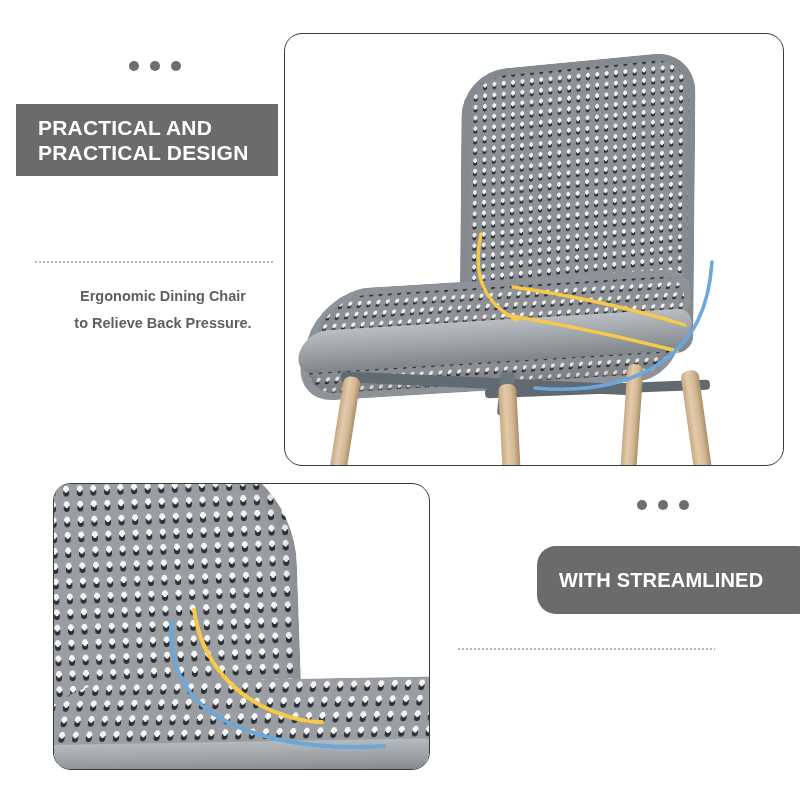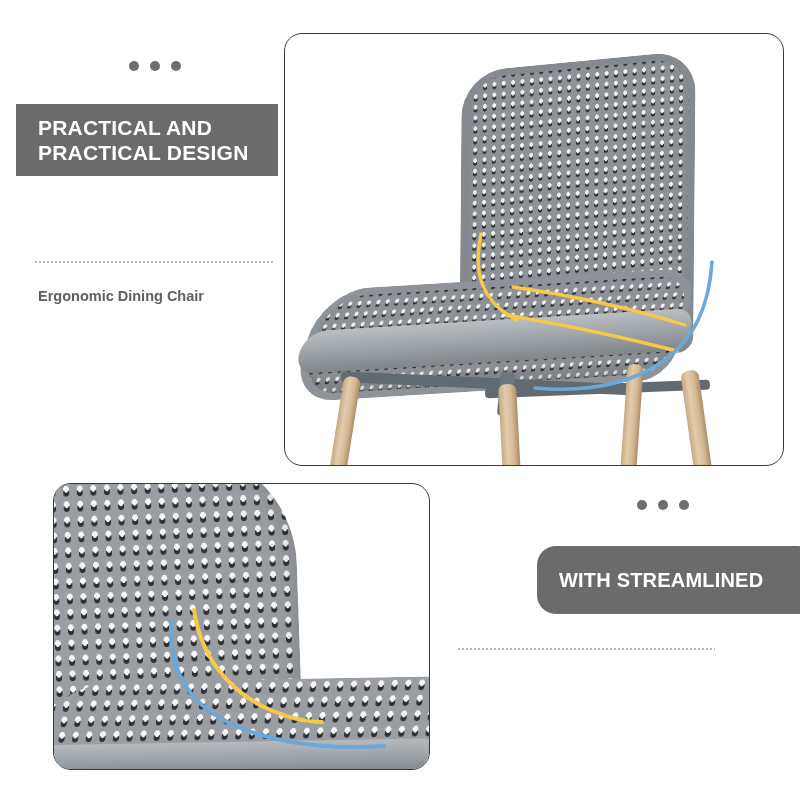"Ergonomic Dining Chair" .copy { text-align: none -> center }
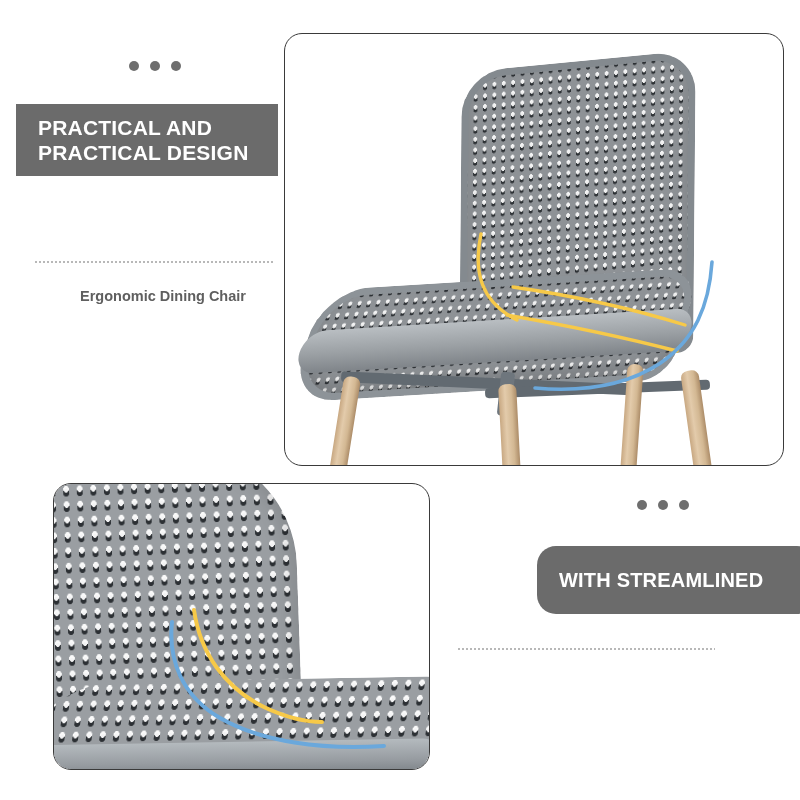"to Relieve Back Pressure." span { html: none -> <span>to Relieve Back Pressure.</span> }
